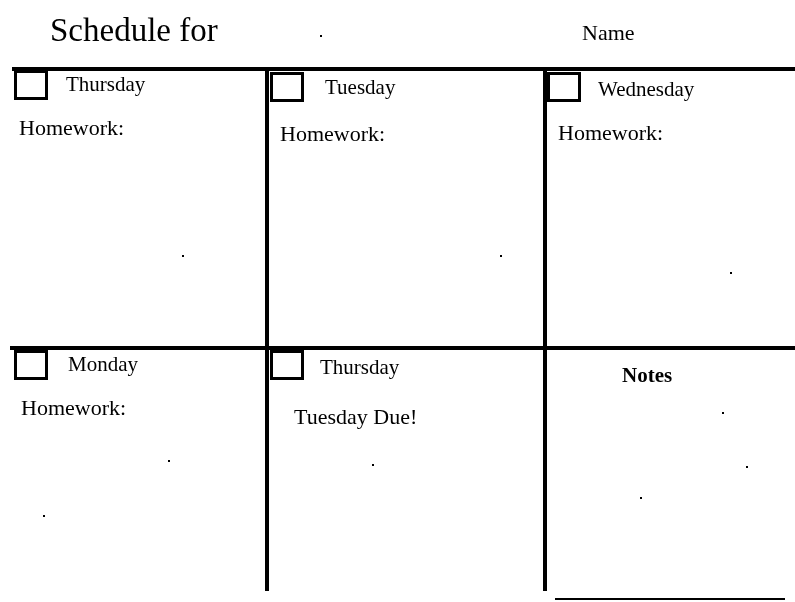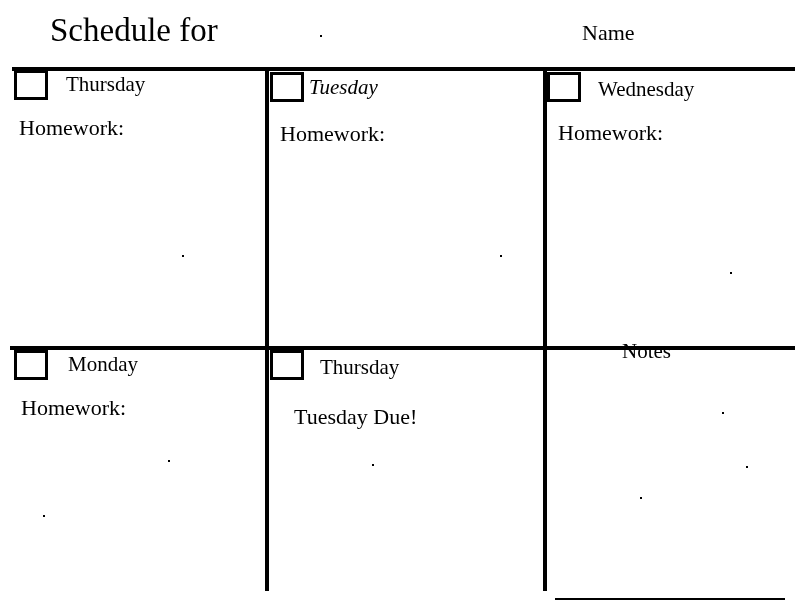"Tuesday" div.abs { font-style: italic -> none; left: 309px -> 325px }
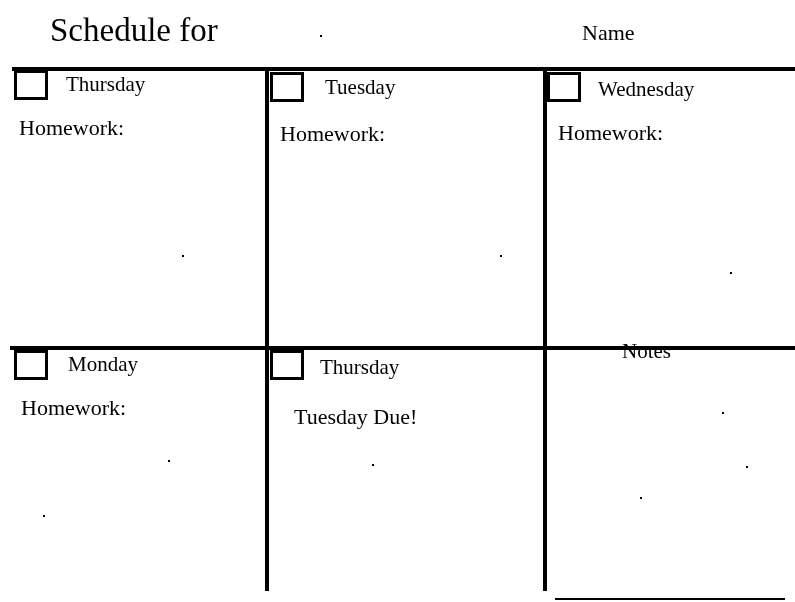"Notes" div.abs { font-weight: normal -> bold; top: 341px -> 365px }
